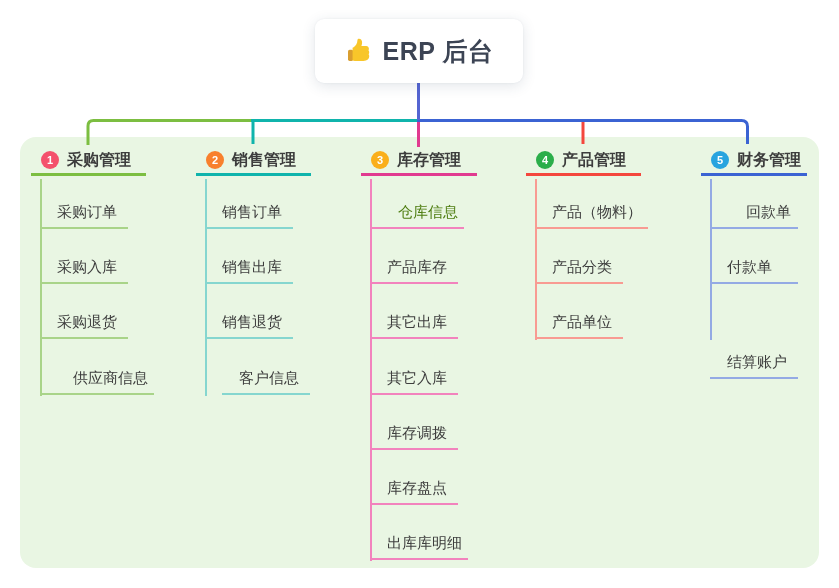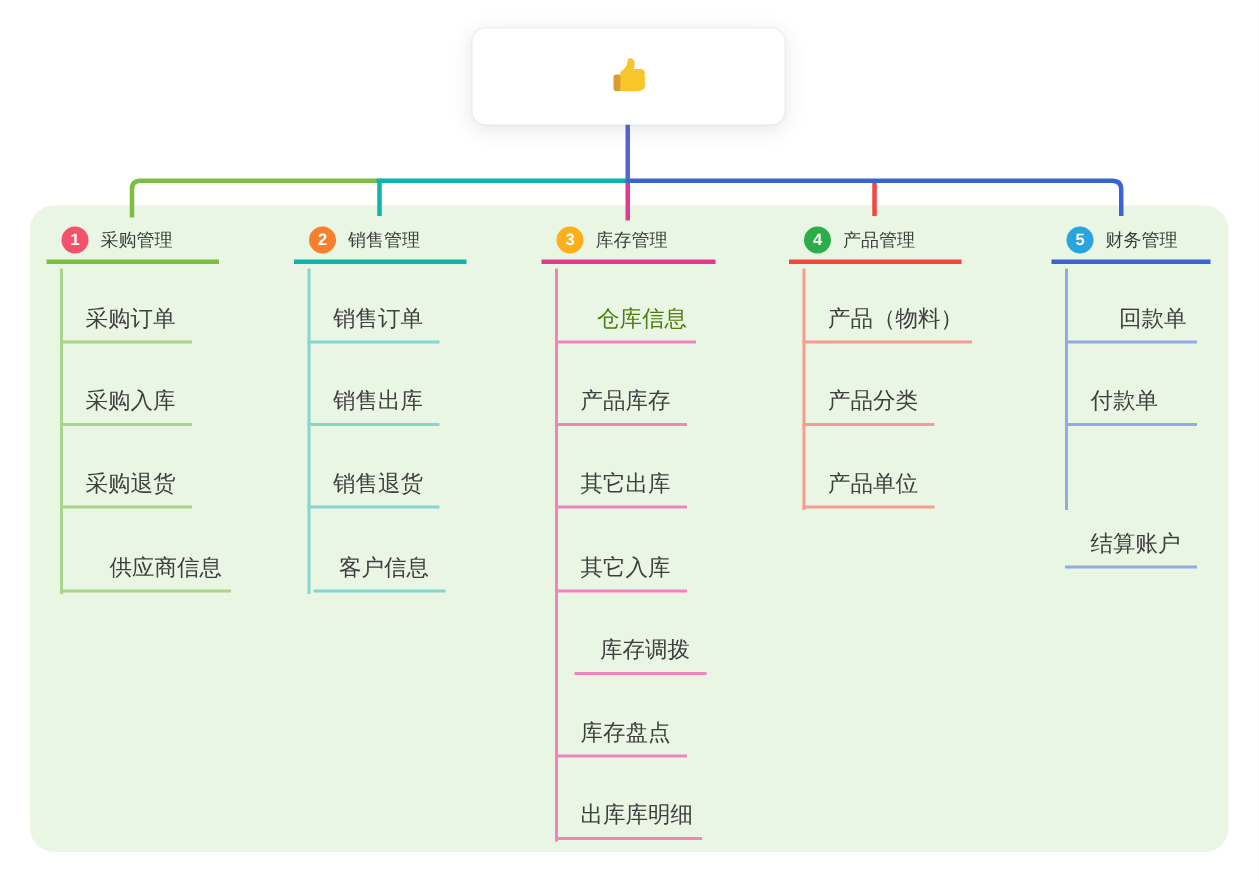"ERP 后台" span.root-label { html: none -> <span>ERP 后台</span> }
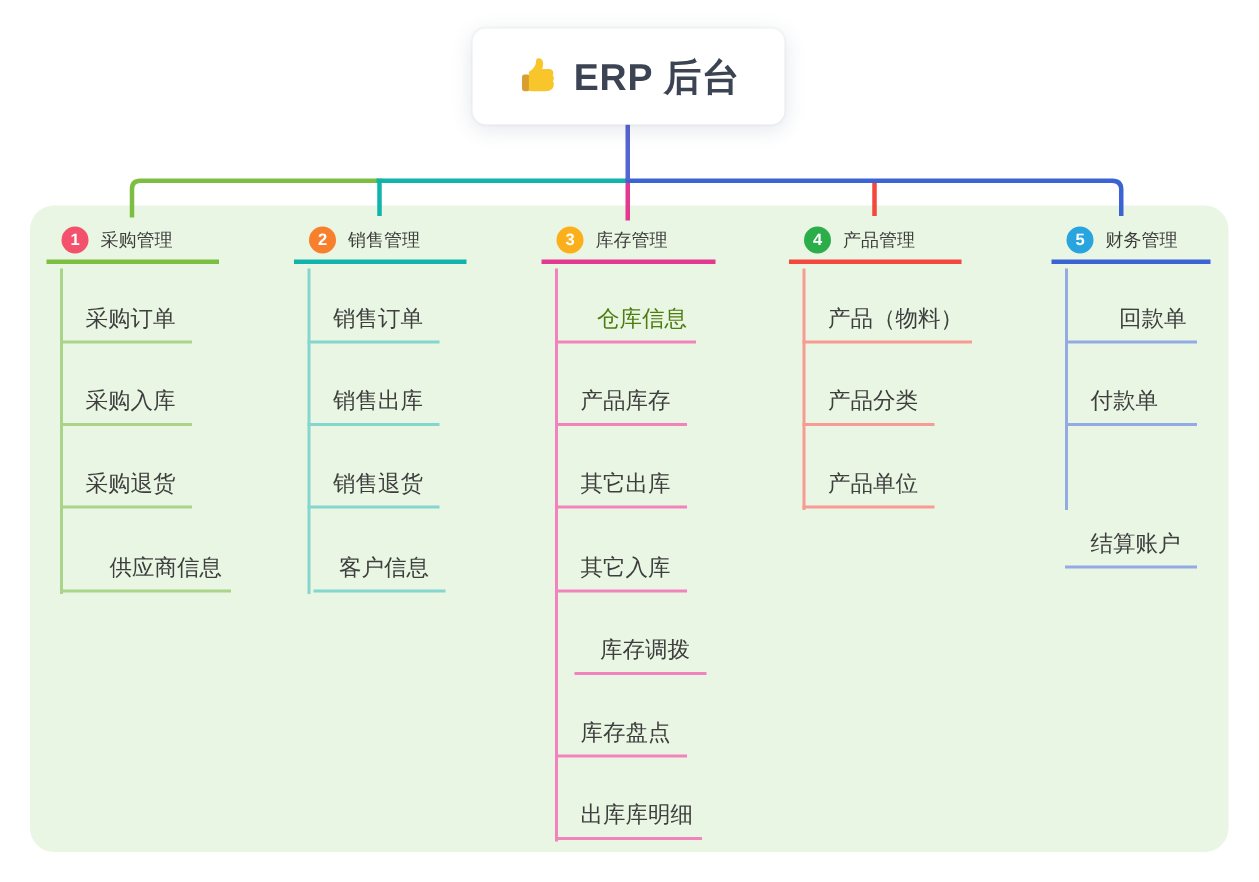"采购管理" .branch-label { font-size: 12px -> 16px; font-weight: 400 -> 700 }
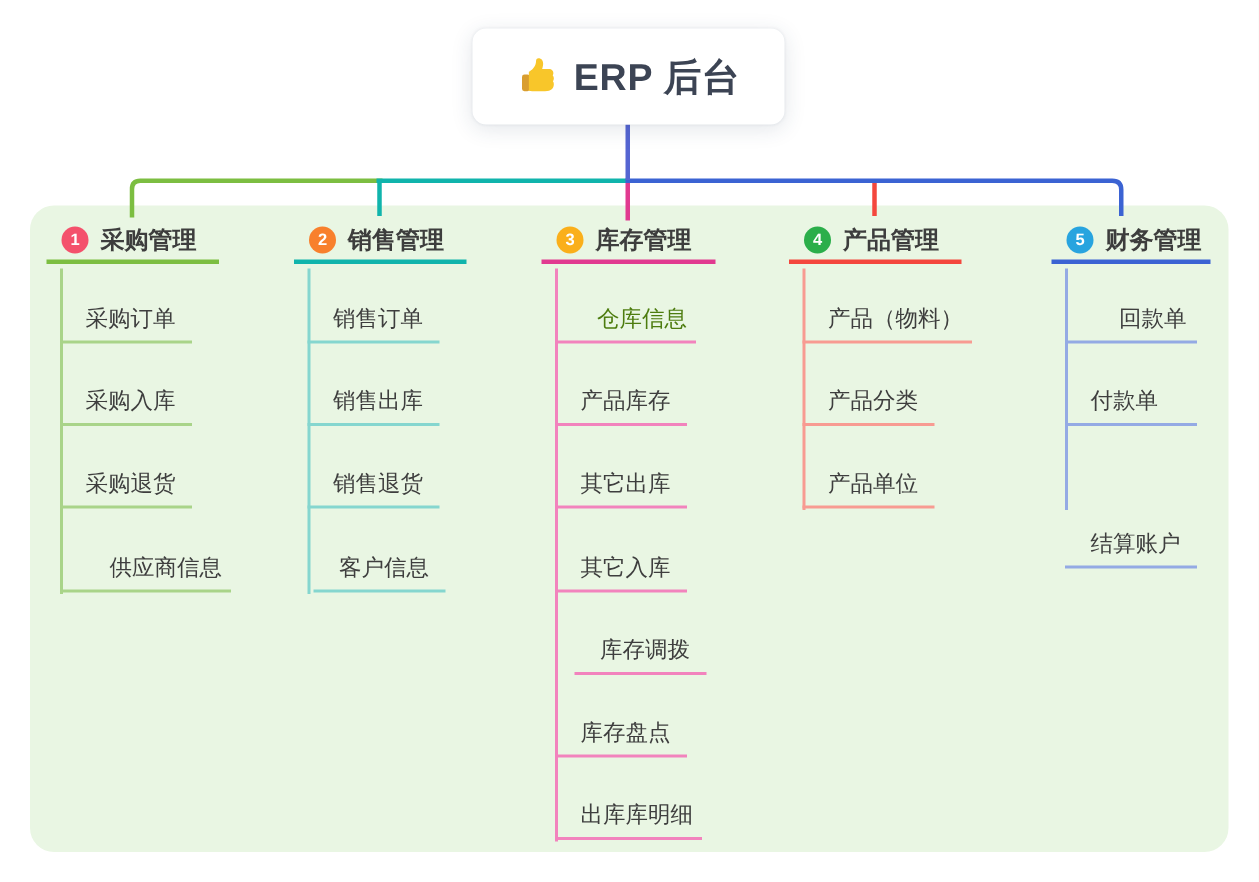"客户信息" div.child-node { left: 209px -> 222px }
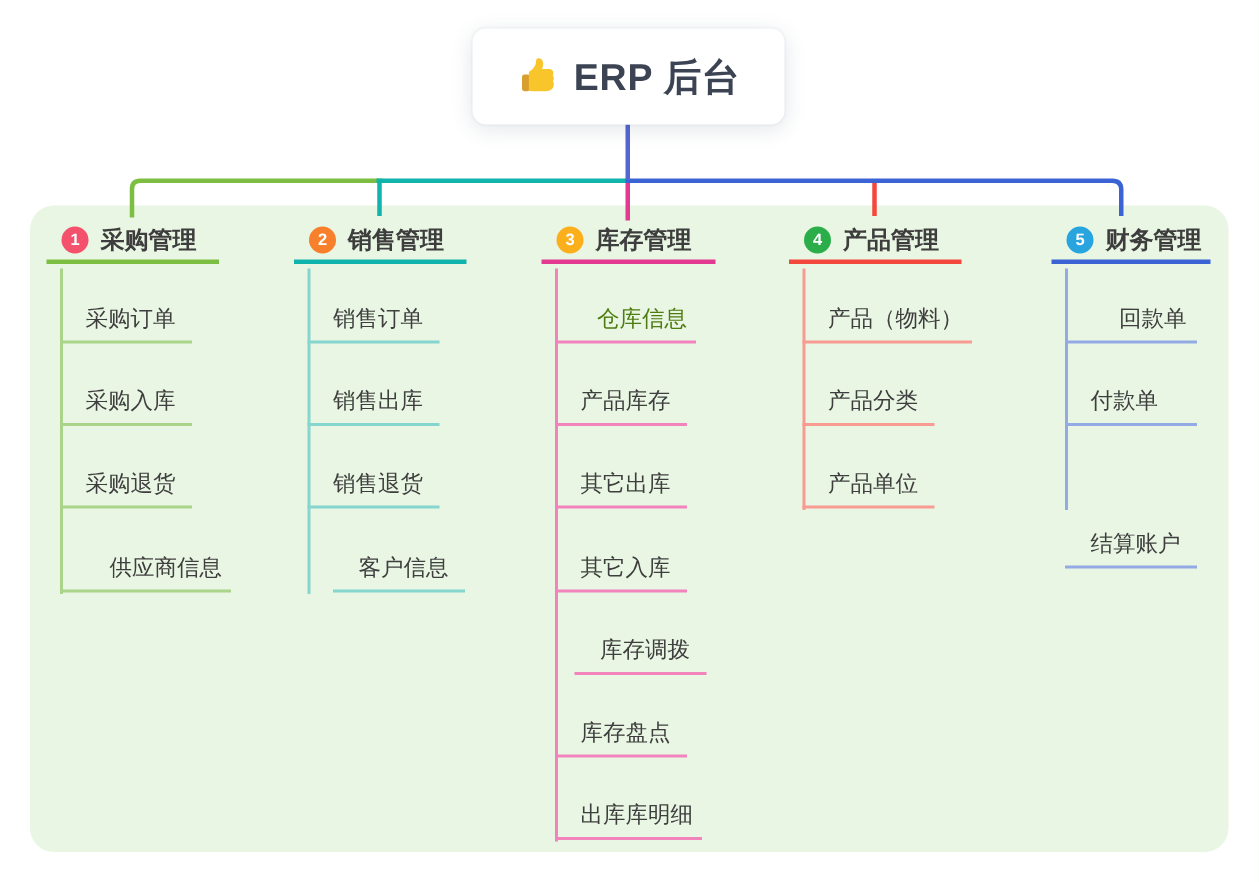"库存调拨" div.child-node { margin-left: 13px -> none }
